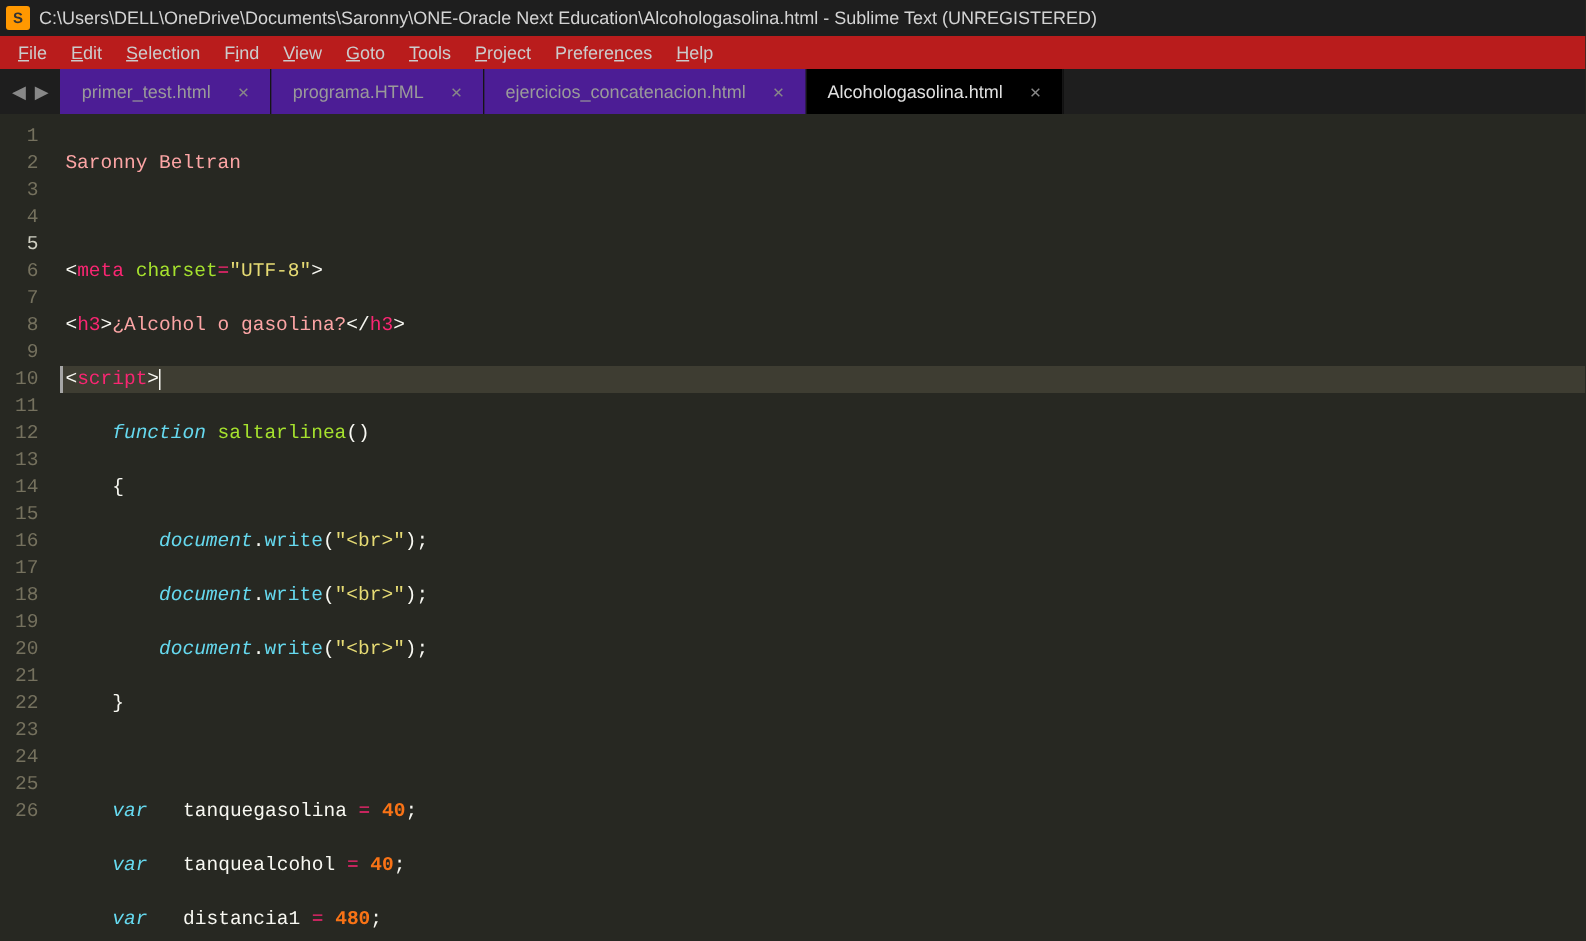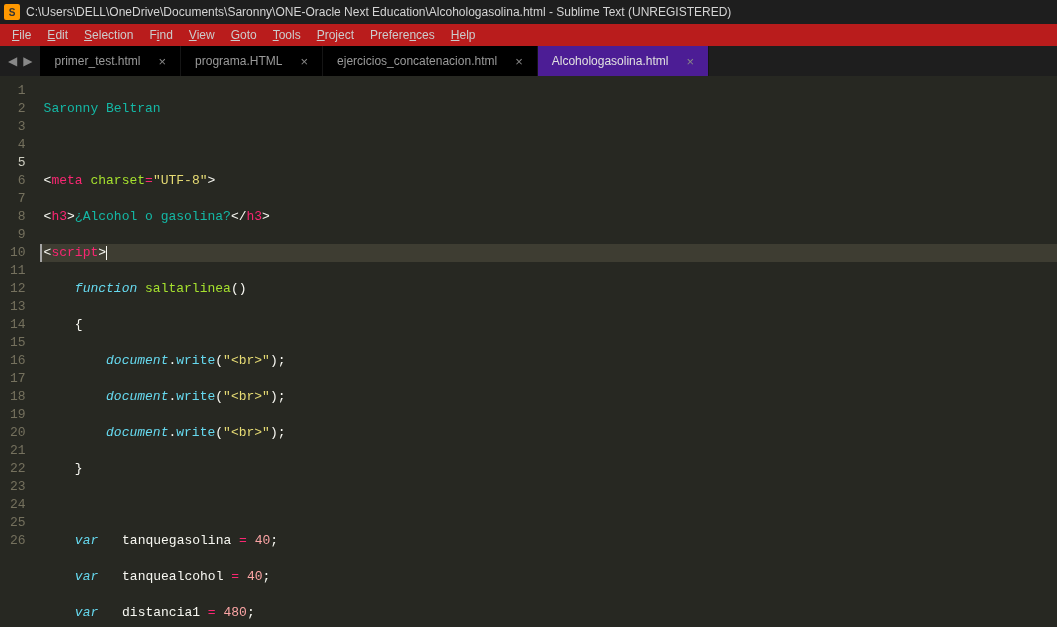"primer_test.html" .tab { background: #000000 -> #4c1d95 }
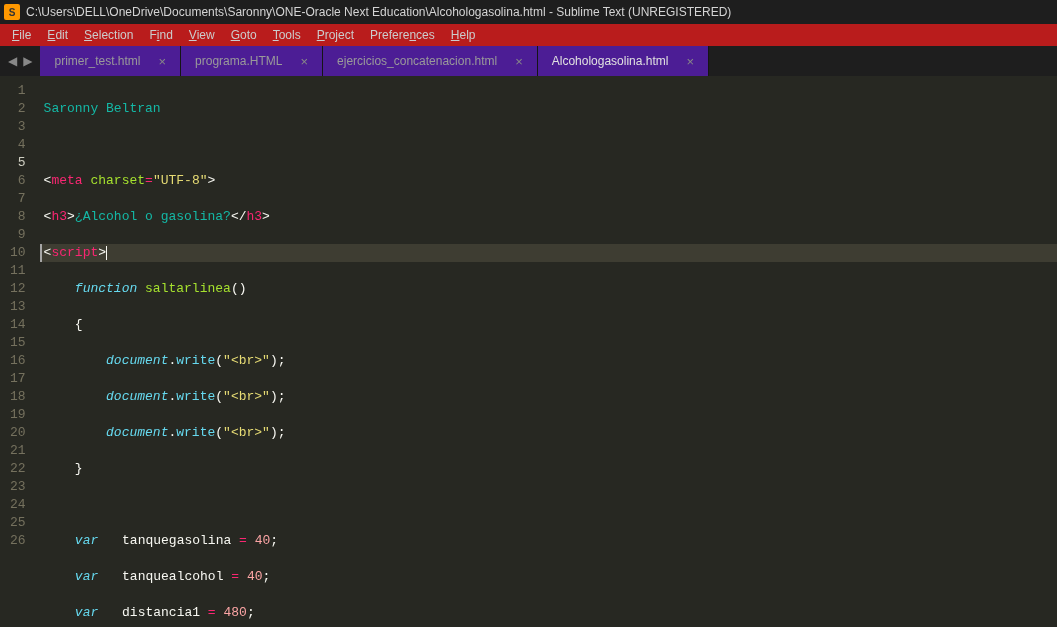"Alcohologasolina.html" .tab.active { background: #4c1d95 -> #000000 }
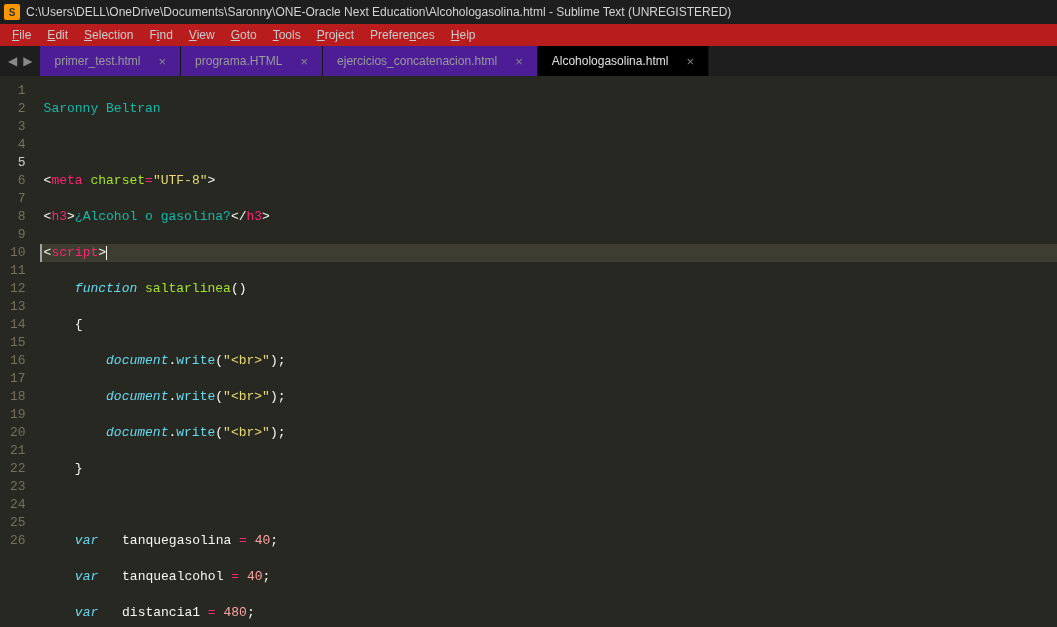"Saronny Beltran" .t-plain { color: #14b8a6 -> #fca5a5 }
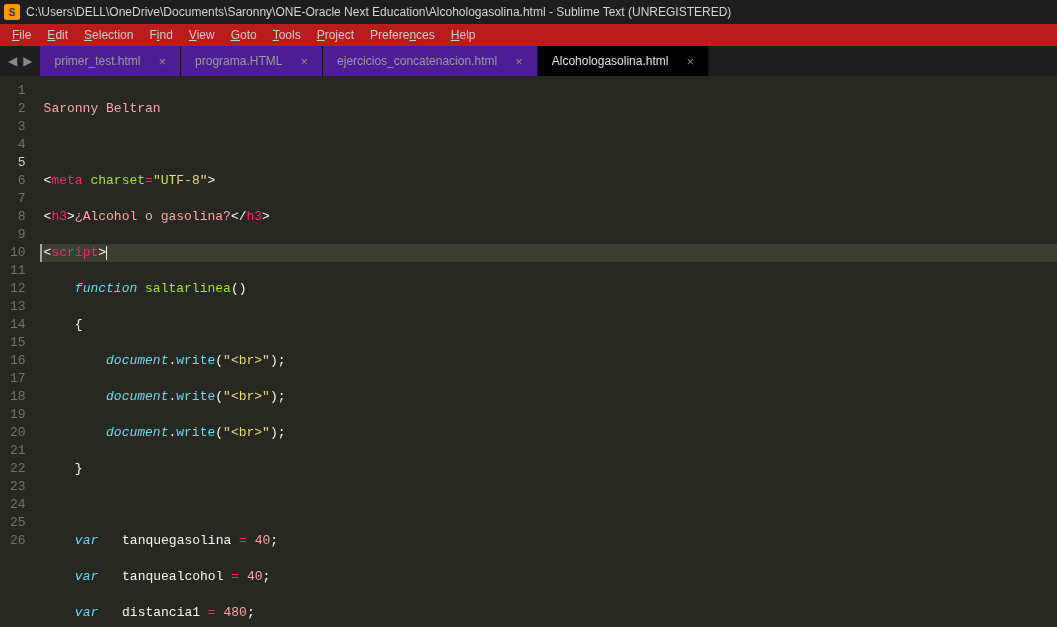"40" .t-number { color: #fca5a5 -> #f97316; font-weight: none -> bold }
